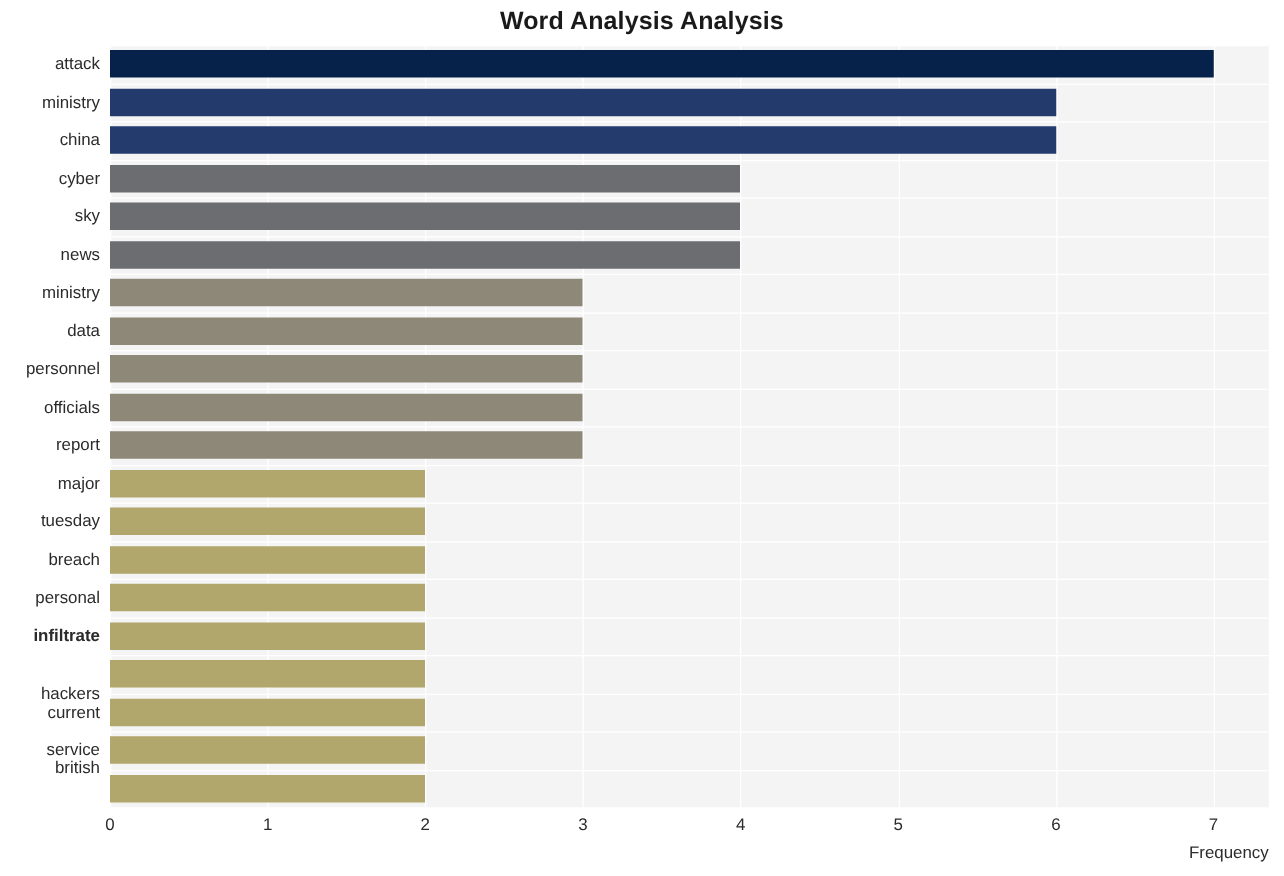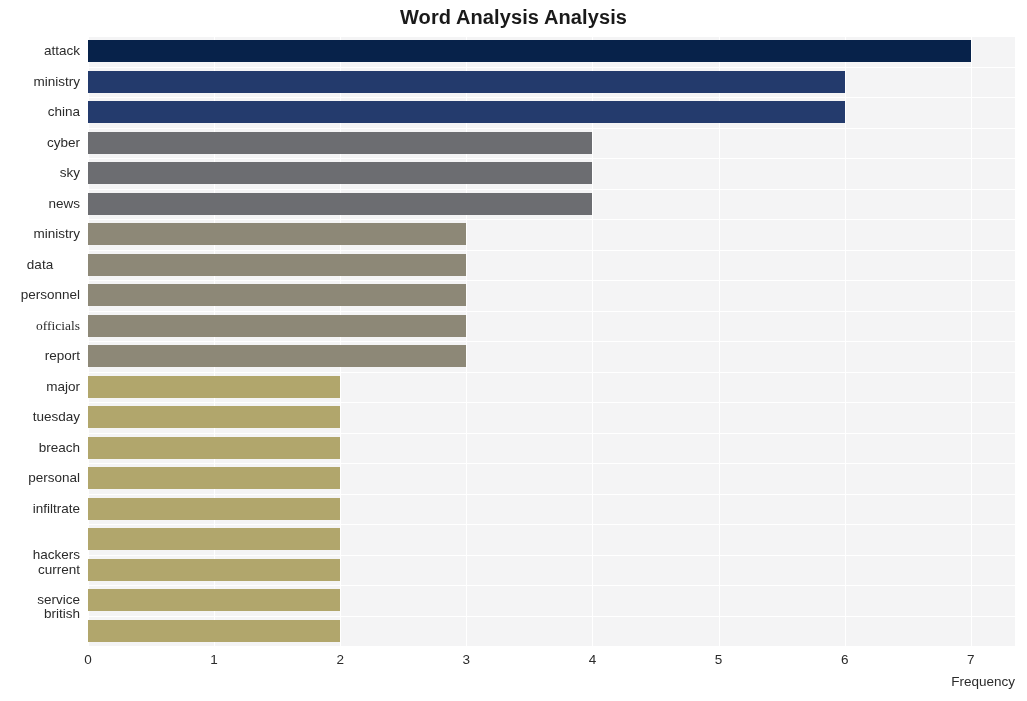"data" div.ytick-label { text-align: center -> none }
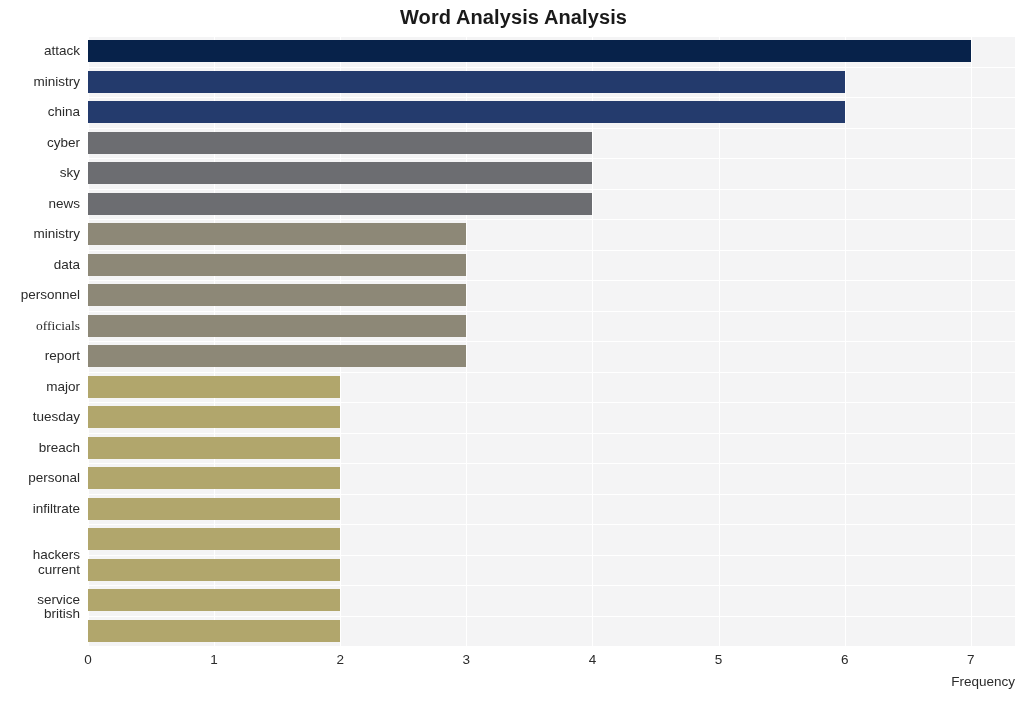"officials" div.ytick-label { font-family: Liberation Serif, serif -> none }
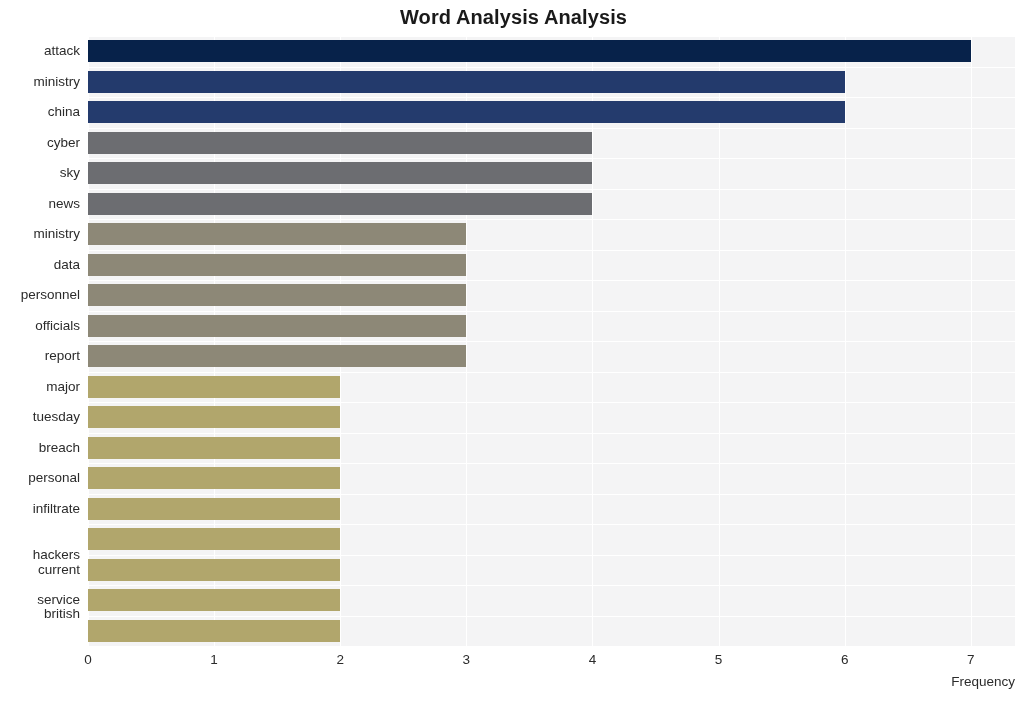"infiltrate" div.ytick-label { font-weight: none -> bold }
